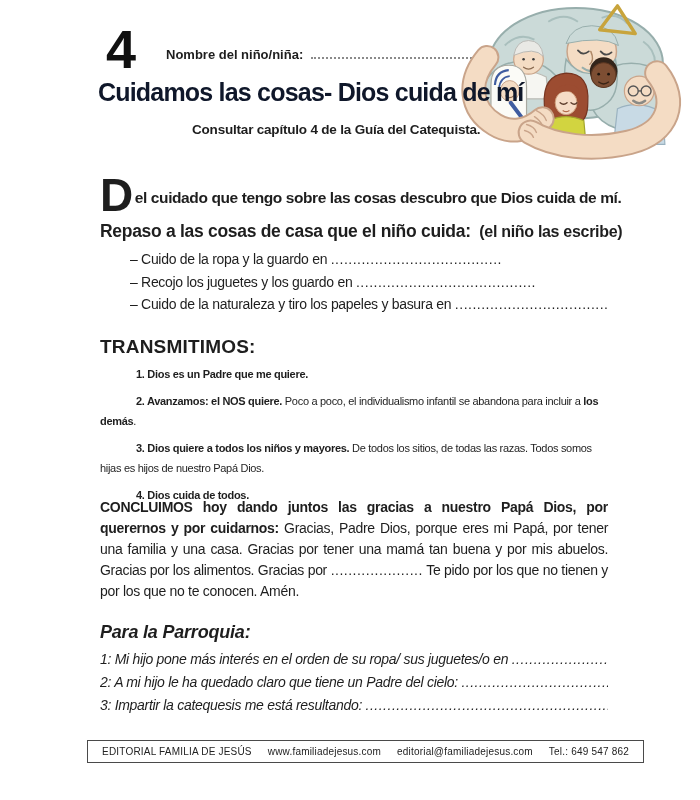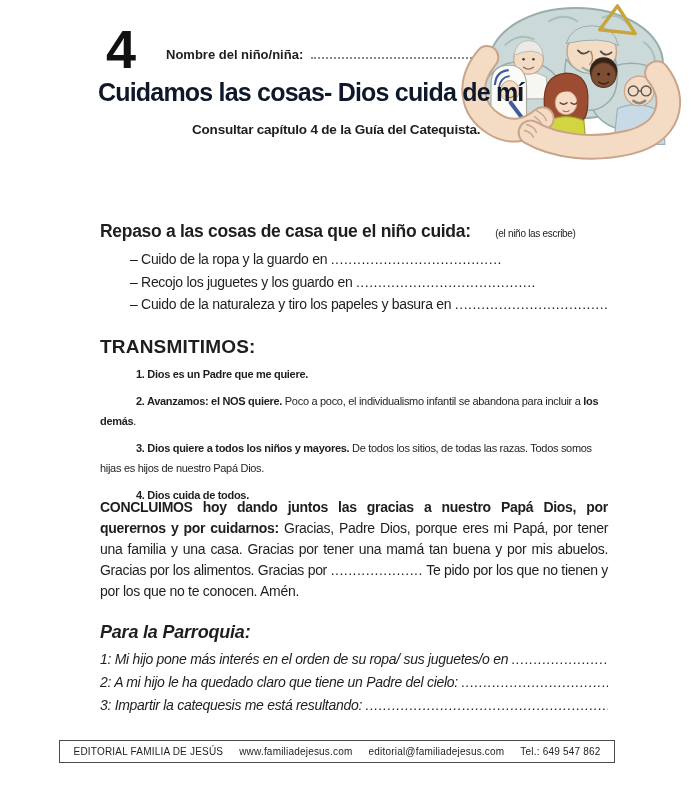"Del cuidado que tengo sobre" div.section { html: none -> <div> <span>D</span><span>el cuidado que tengo sobre las cosas descubro que Dios cuida de mí.</span> </div> }
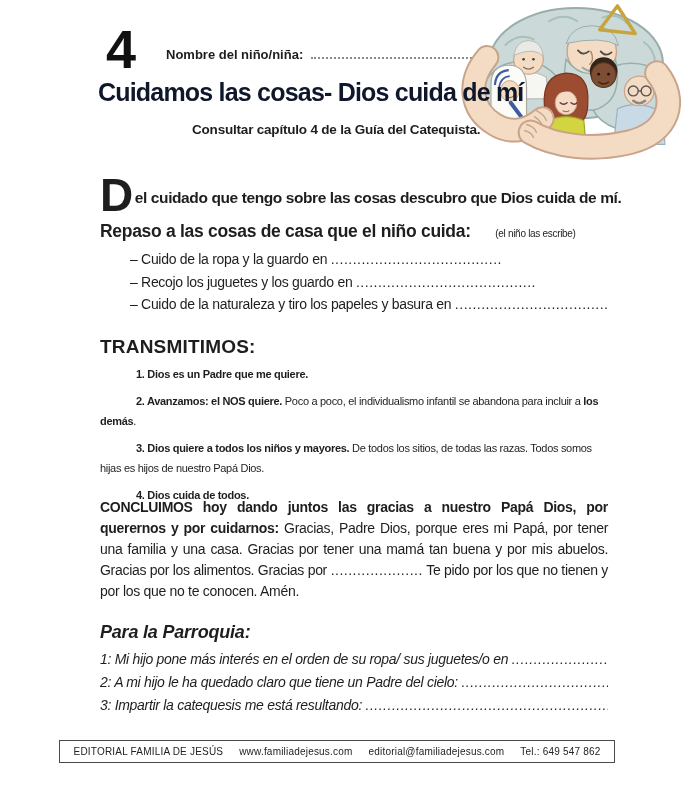"(el niño las escribe)" .heading-note { font-size: 10px -> 16px; font-weight: normal -> bold; margin-left: 20px -> 4px }
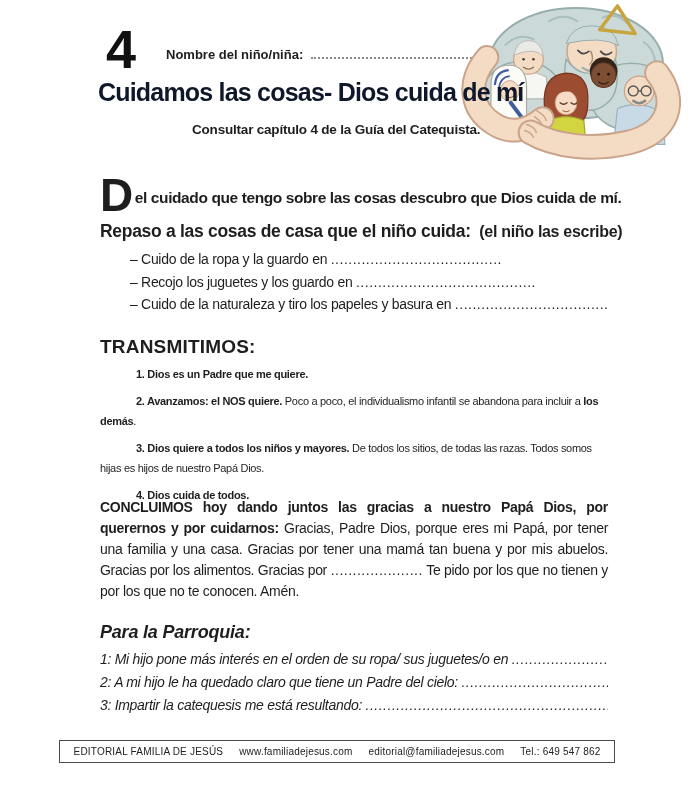"EDITORIAL FAMILIA DE JESÚS" .footer { justify-content: center -> flex-end; left: 17px -> 4px }
